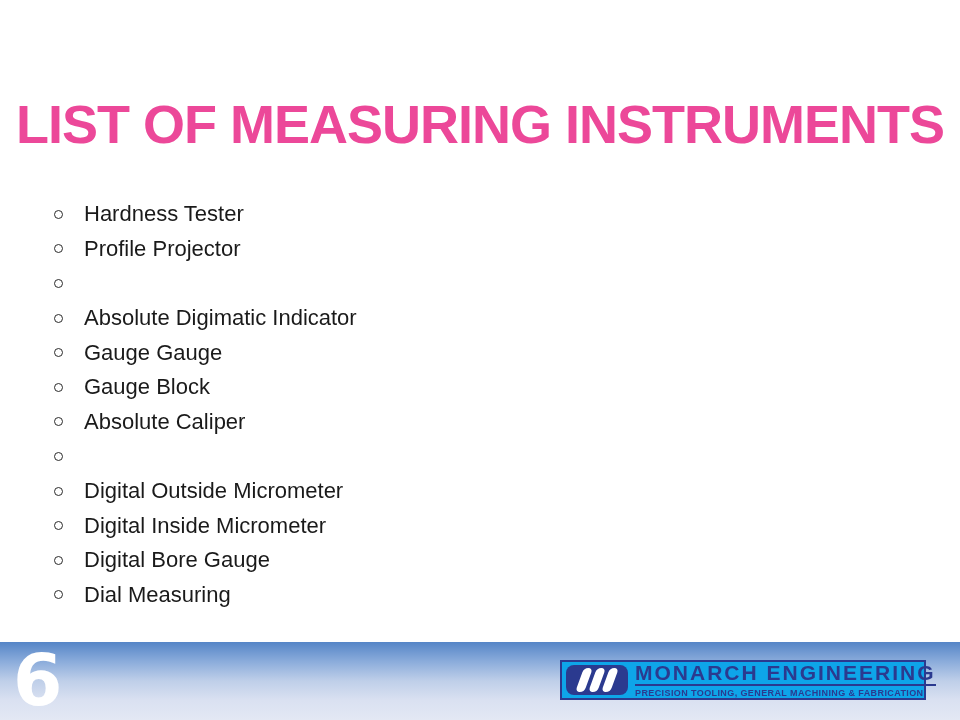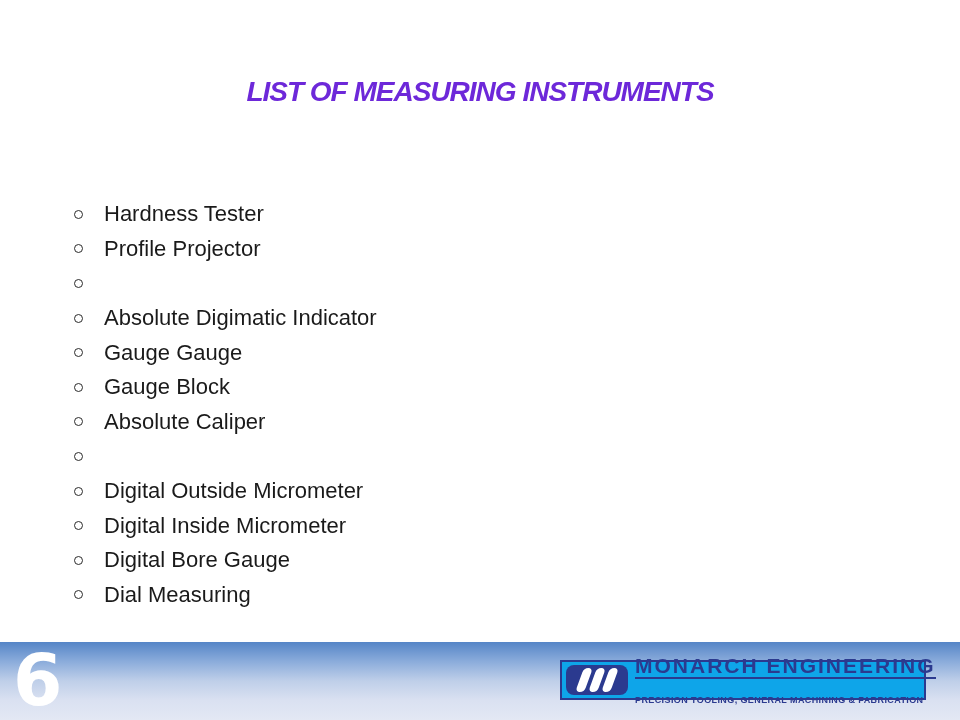"LIST OF MEASURING INSTRUMENTS" .title { color: #6d28d9 -> #ec4899; font-size: 28px -> 54px; font-style: italic -> none }
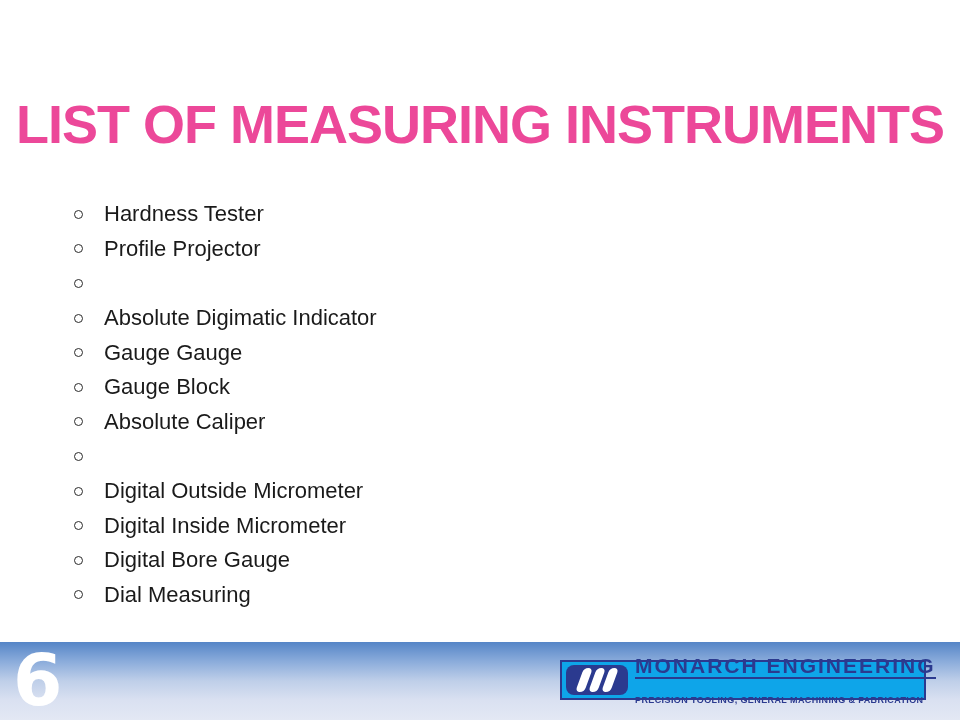"Hardness Tester" .list li { padding-left: 20px -> none }
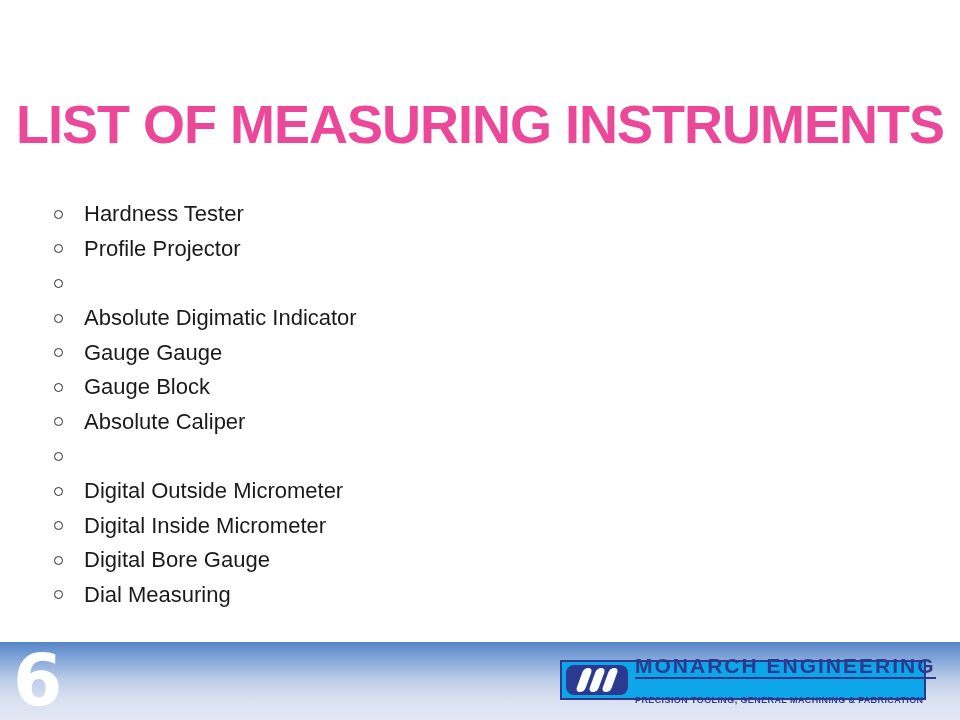"PRECISION TOOLING, GENERAL MACHINING &" .logo-sub { padding-top: 16px -> 2px }
